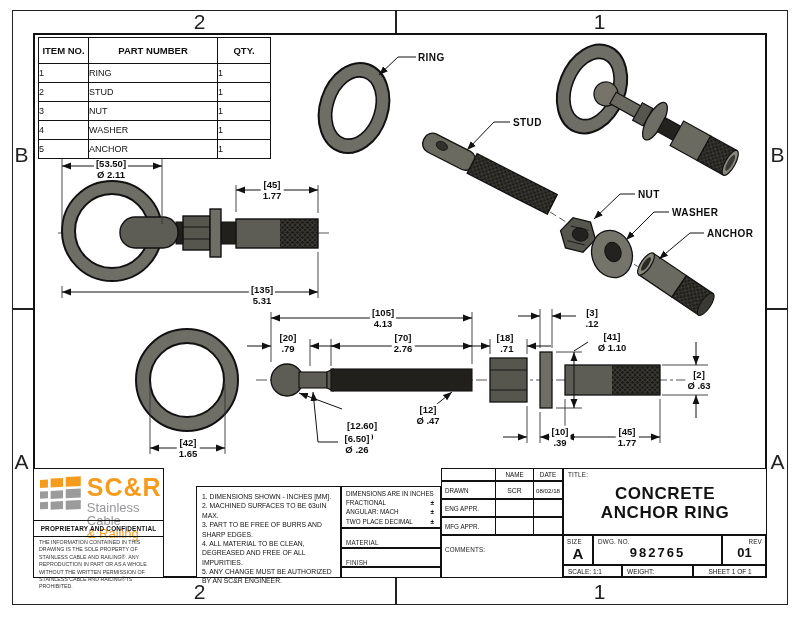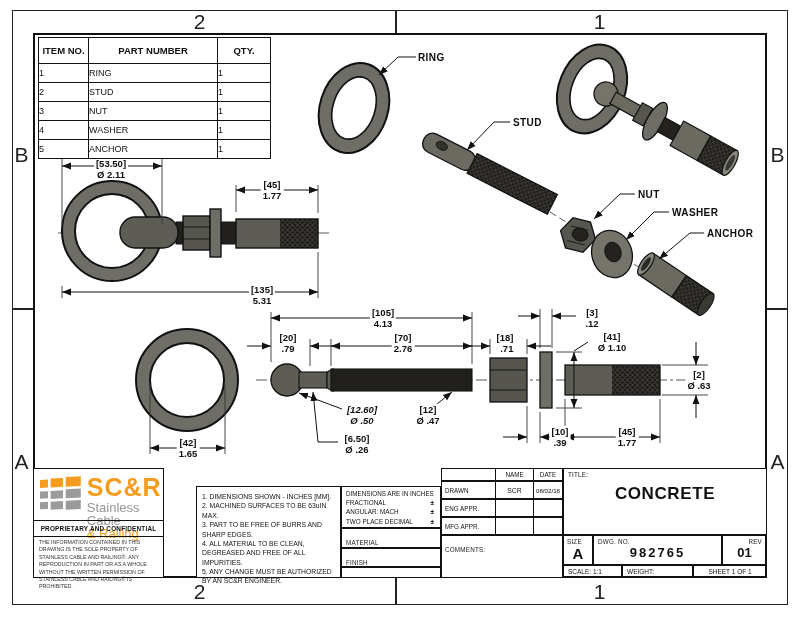"[12.60]" div.dim { font-style: italic -> none; top: 415px -> 431px }
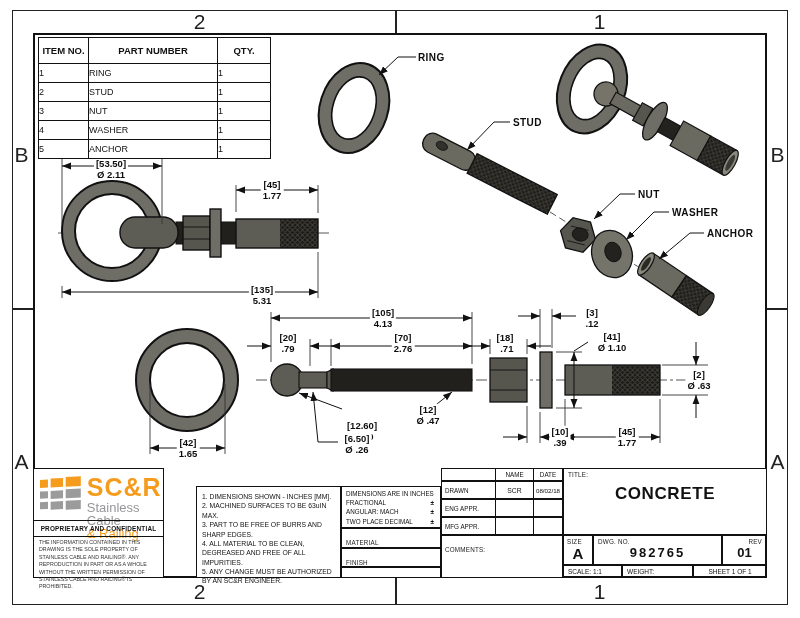"ANCHOR RING" div { html: none -> <div>ANCHOR RING</div> }
